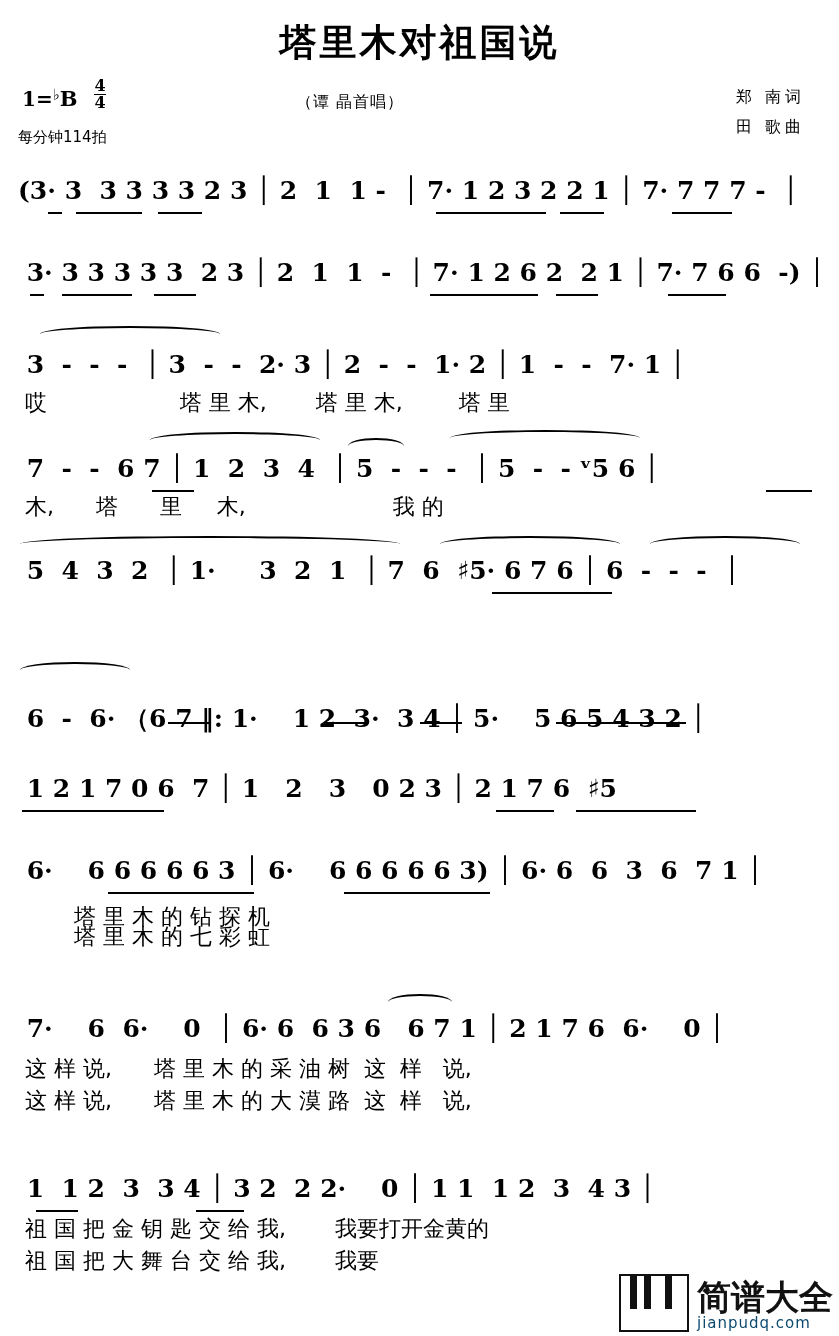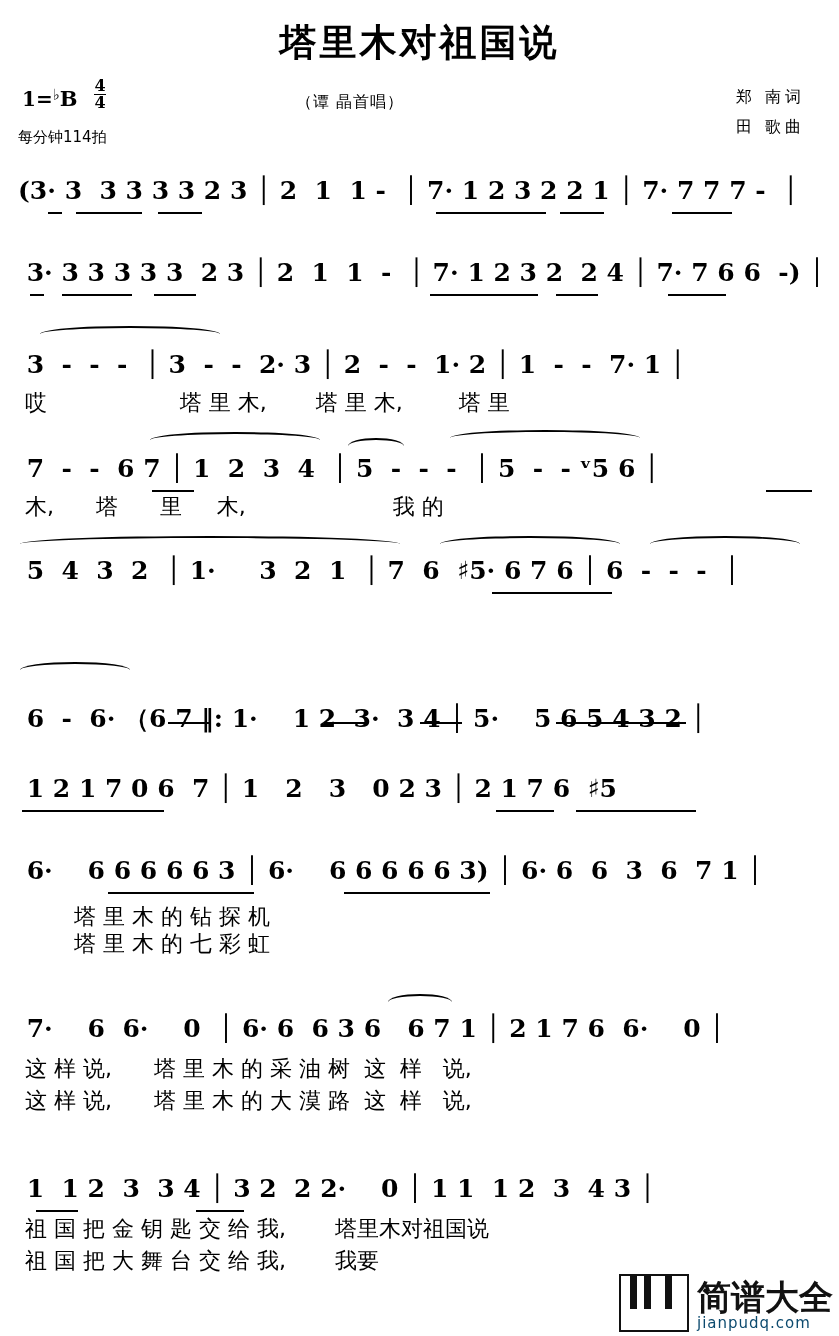"3· 3 3 3 3" div.notes { text: 3 2  2 4 -> 6 2  2 1 }
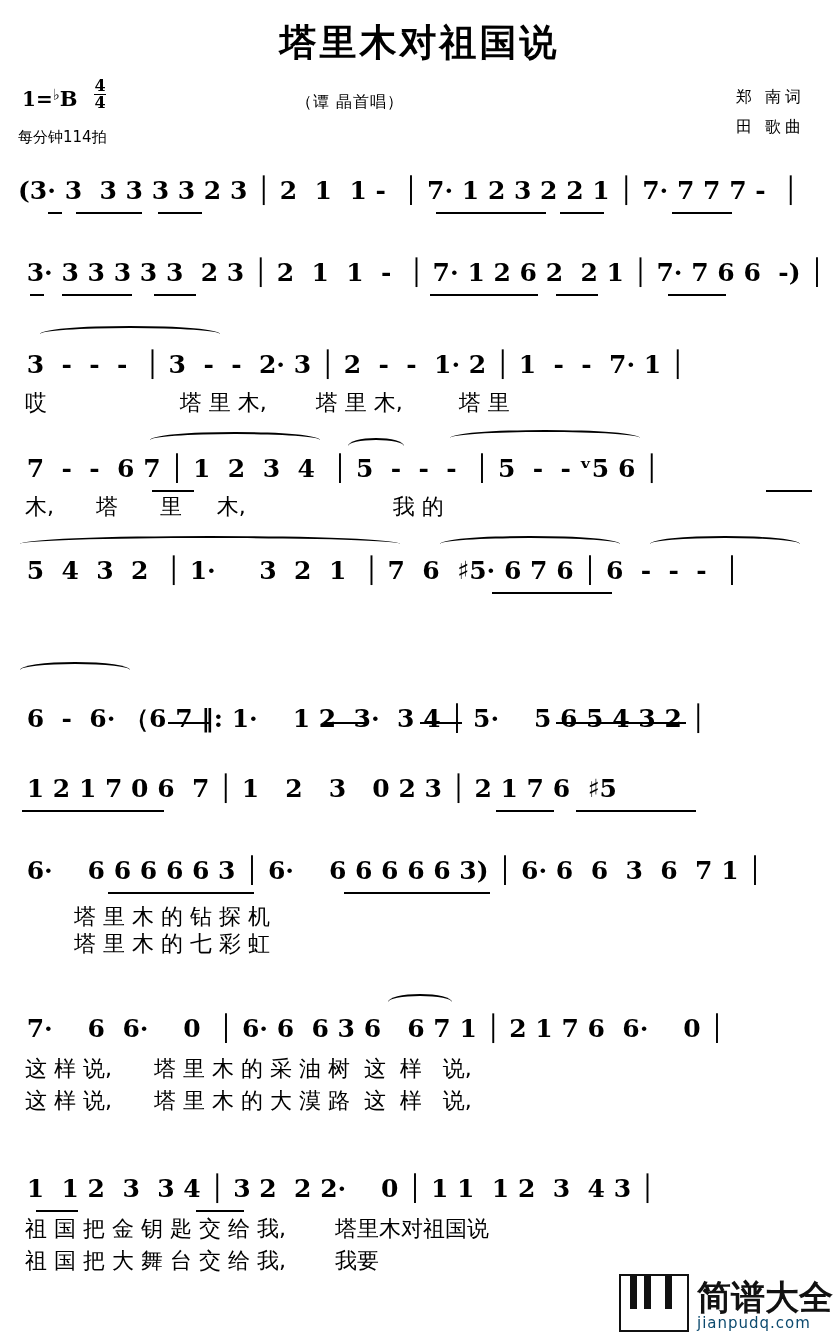"塔 里 木 的 七" div.lyr { top: 87px -> 80px }
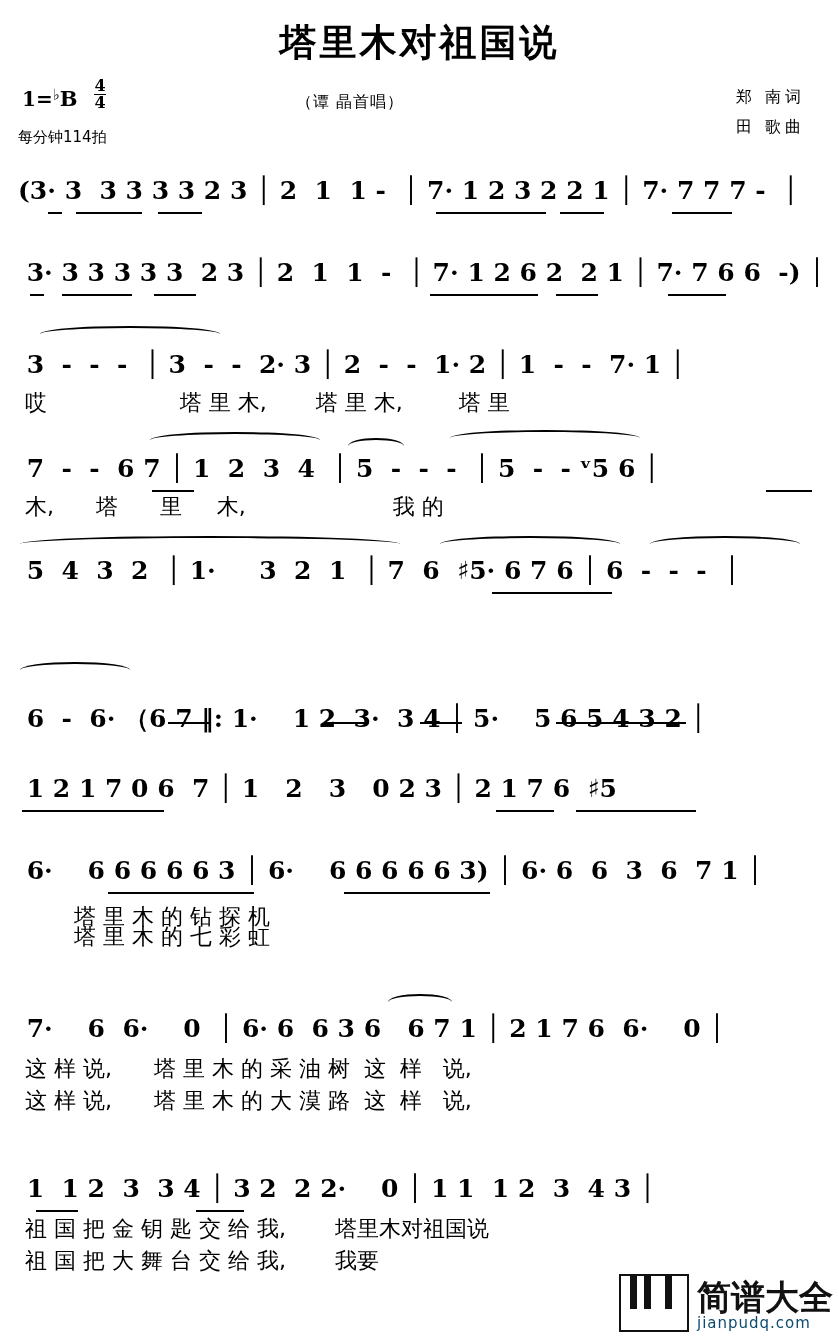"祖 国 把 金 钥" div.lyr { text: 塔里木对祖国说 -> 我要打开金黄的 }
